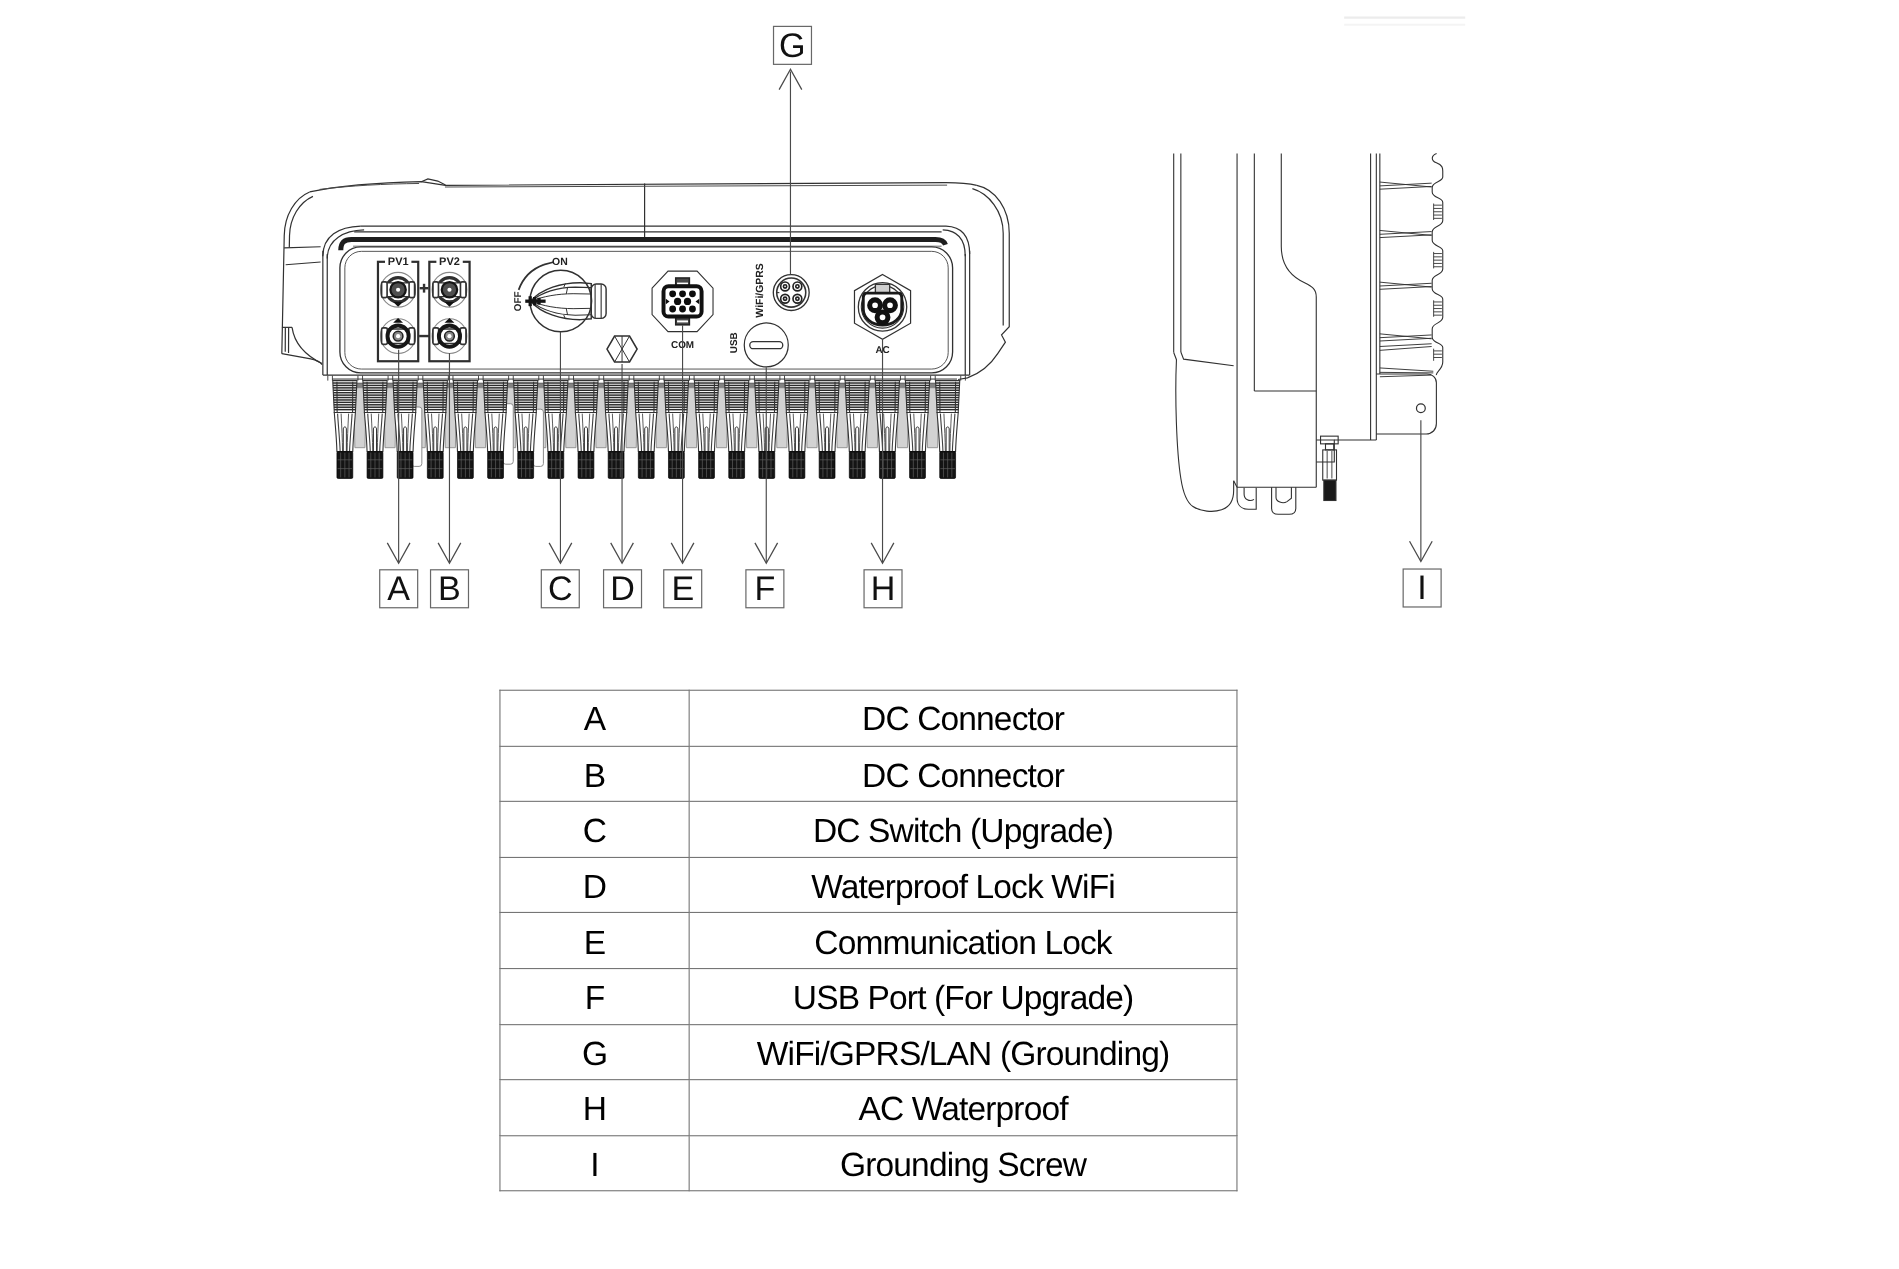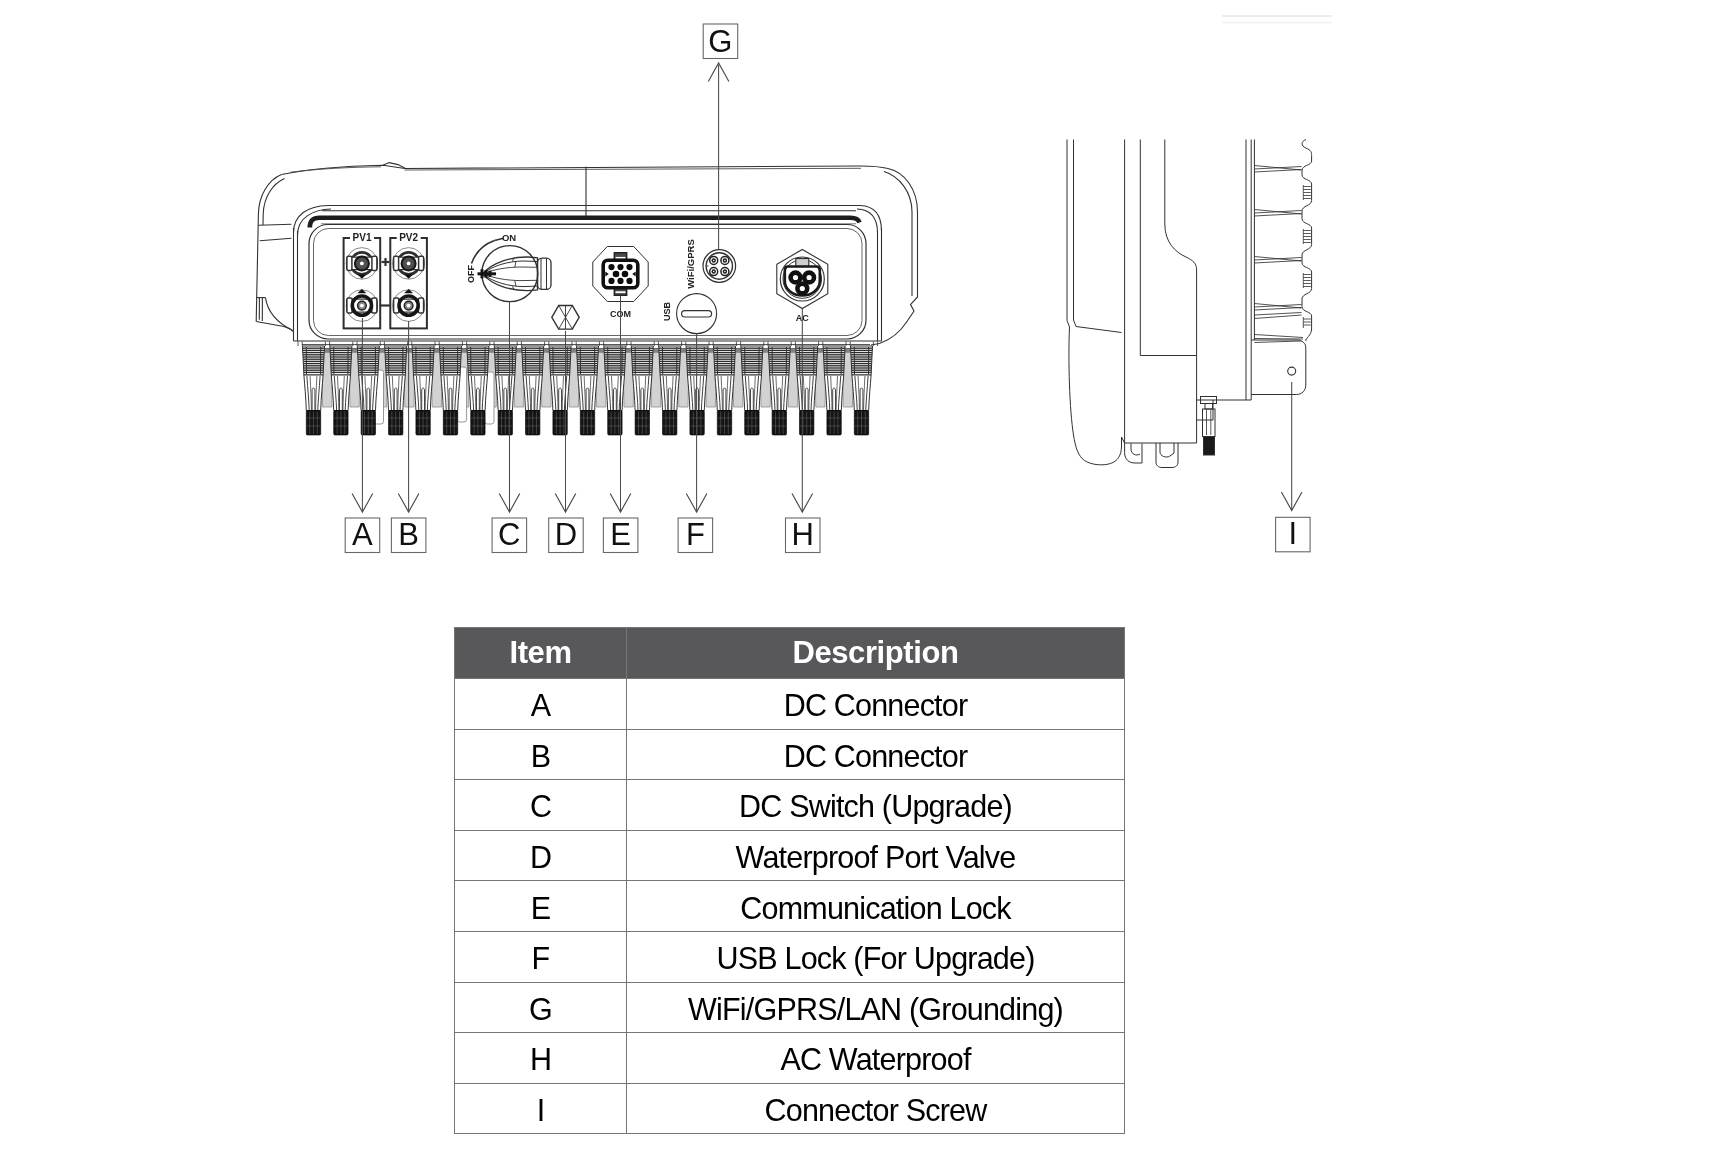"Item" tr { html: <tr> <th>Item</th> <th>Description</th> </tr> -> none }
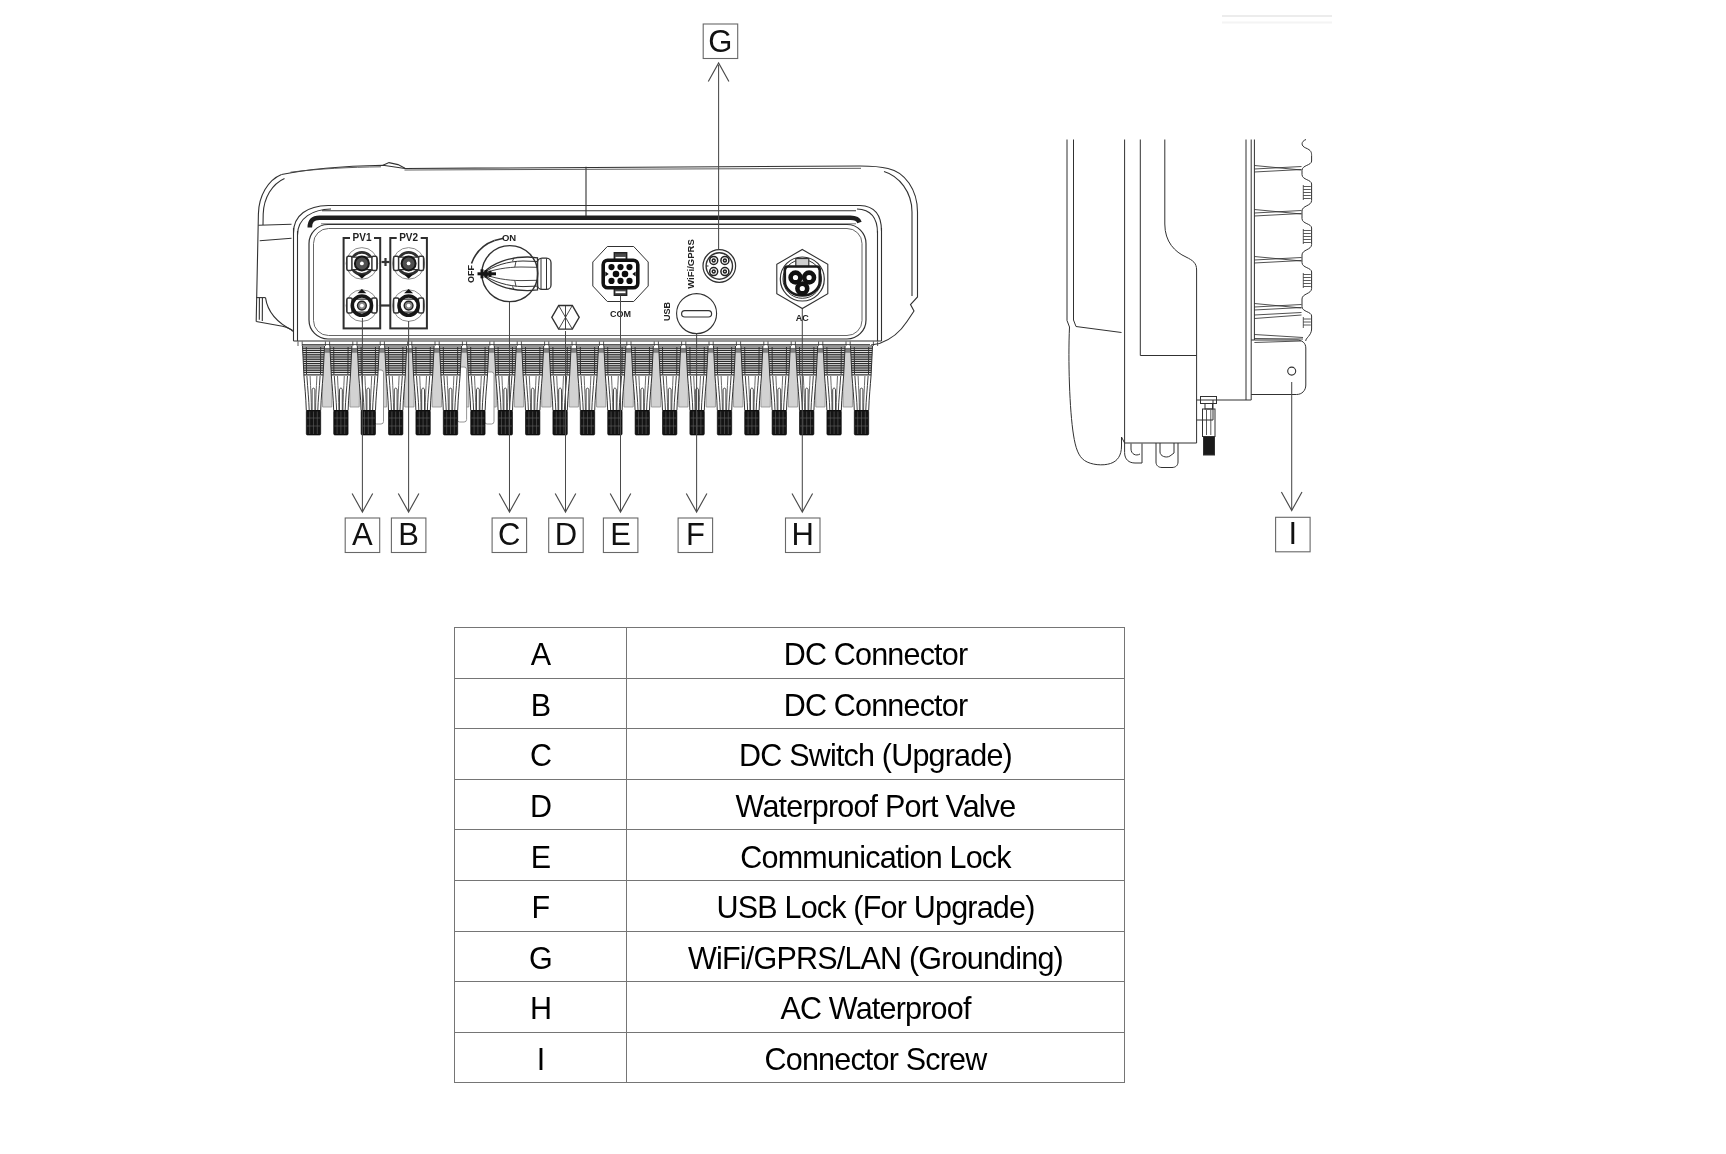"Waterproof Port Valve" td { text: Port Valve -> Lock WiFi }
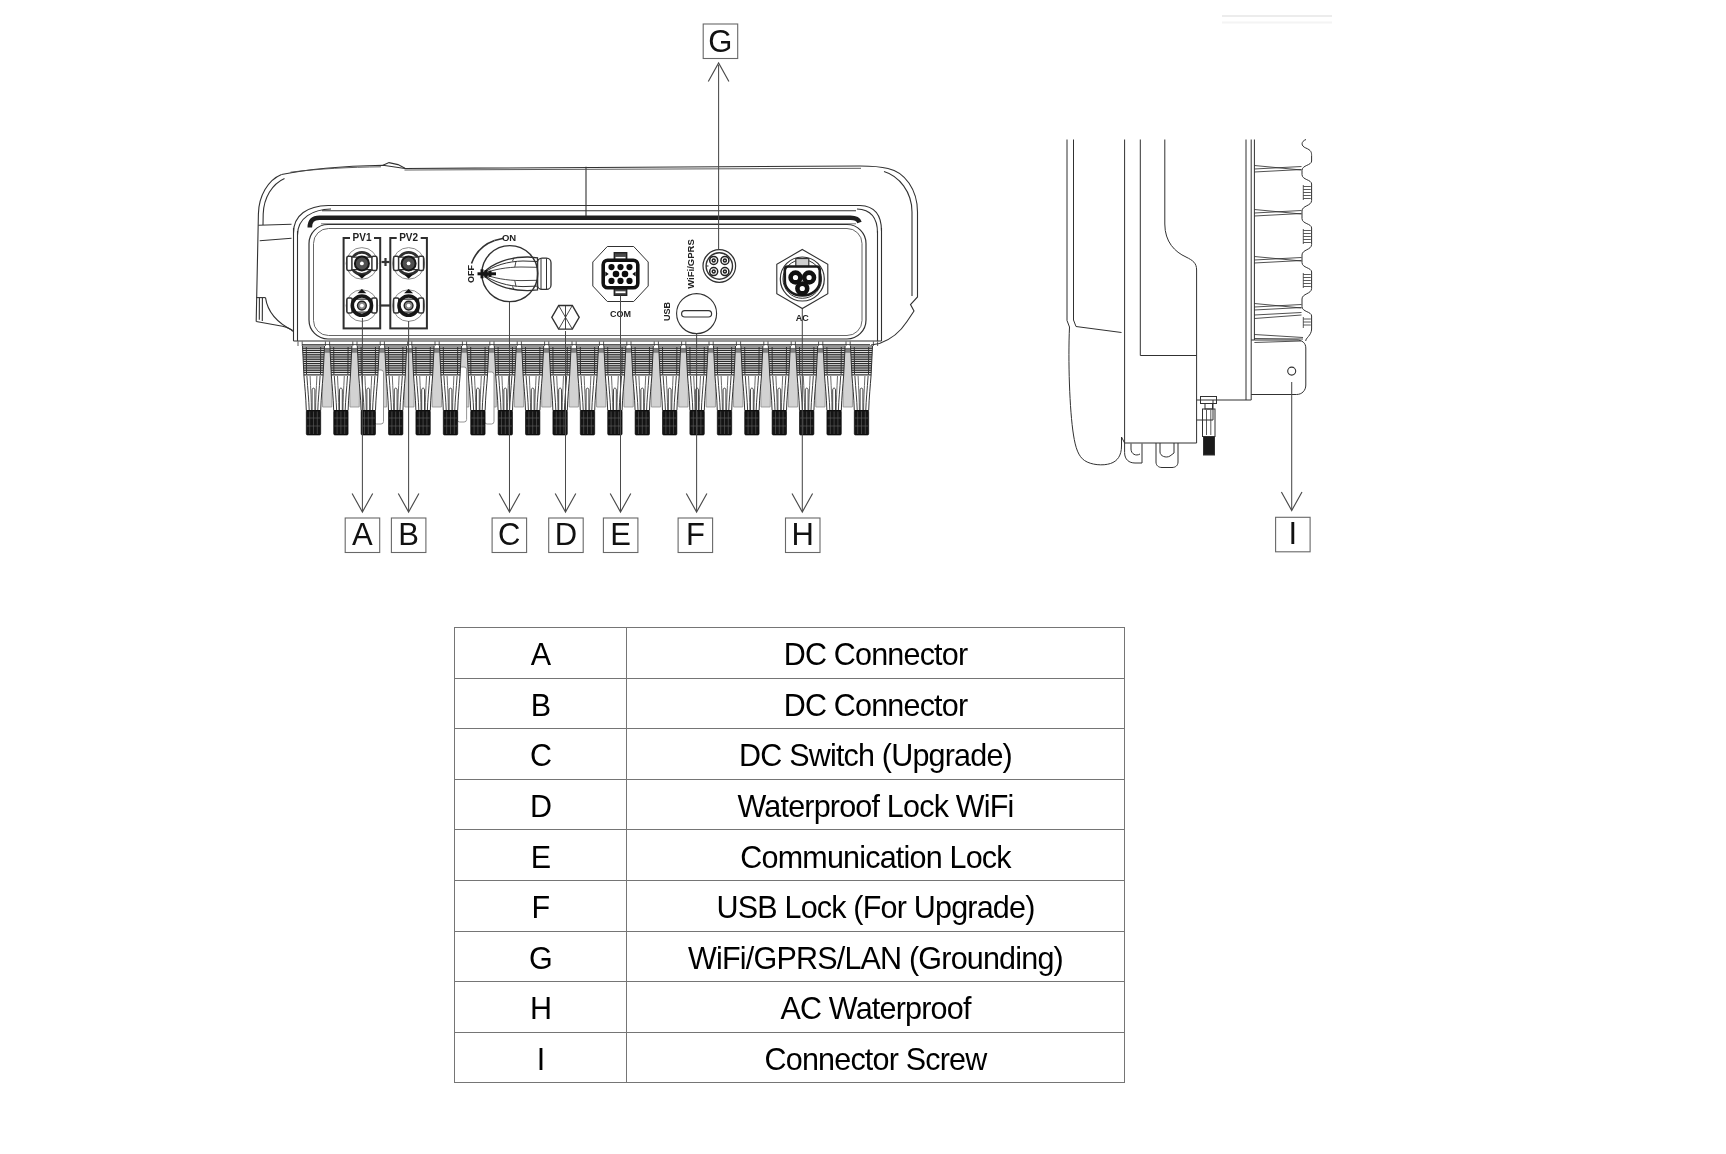"USB Lock (For Upgrade)" td { text: Lock -> Port }
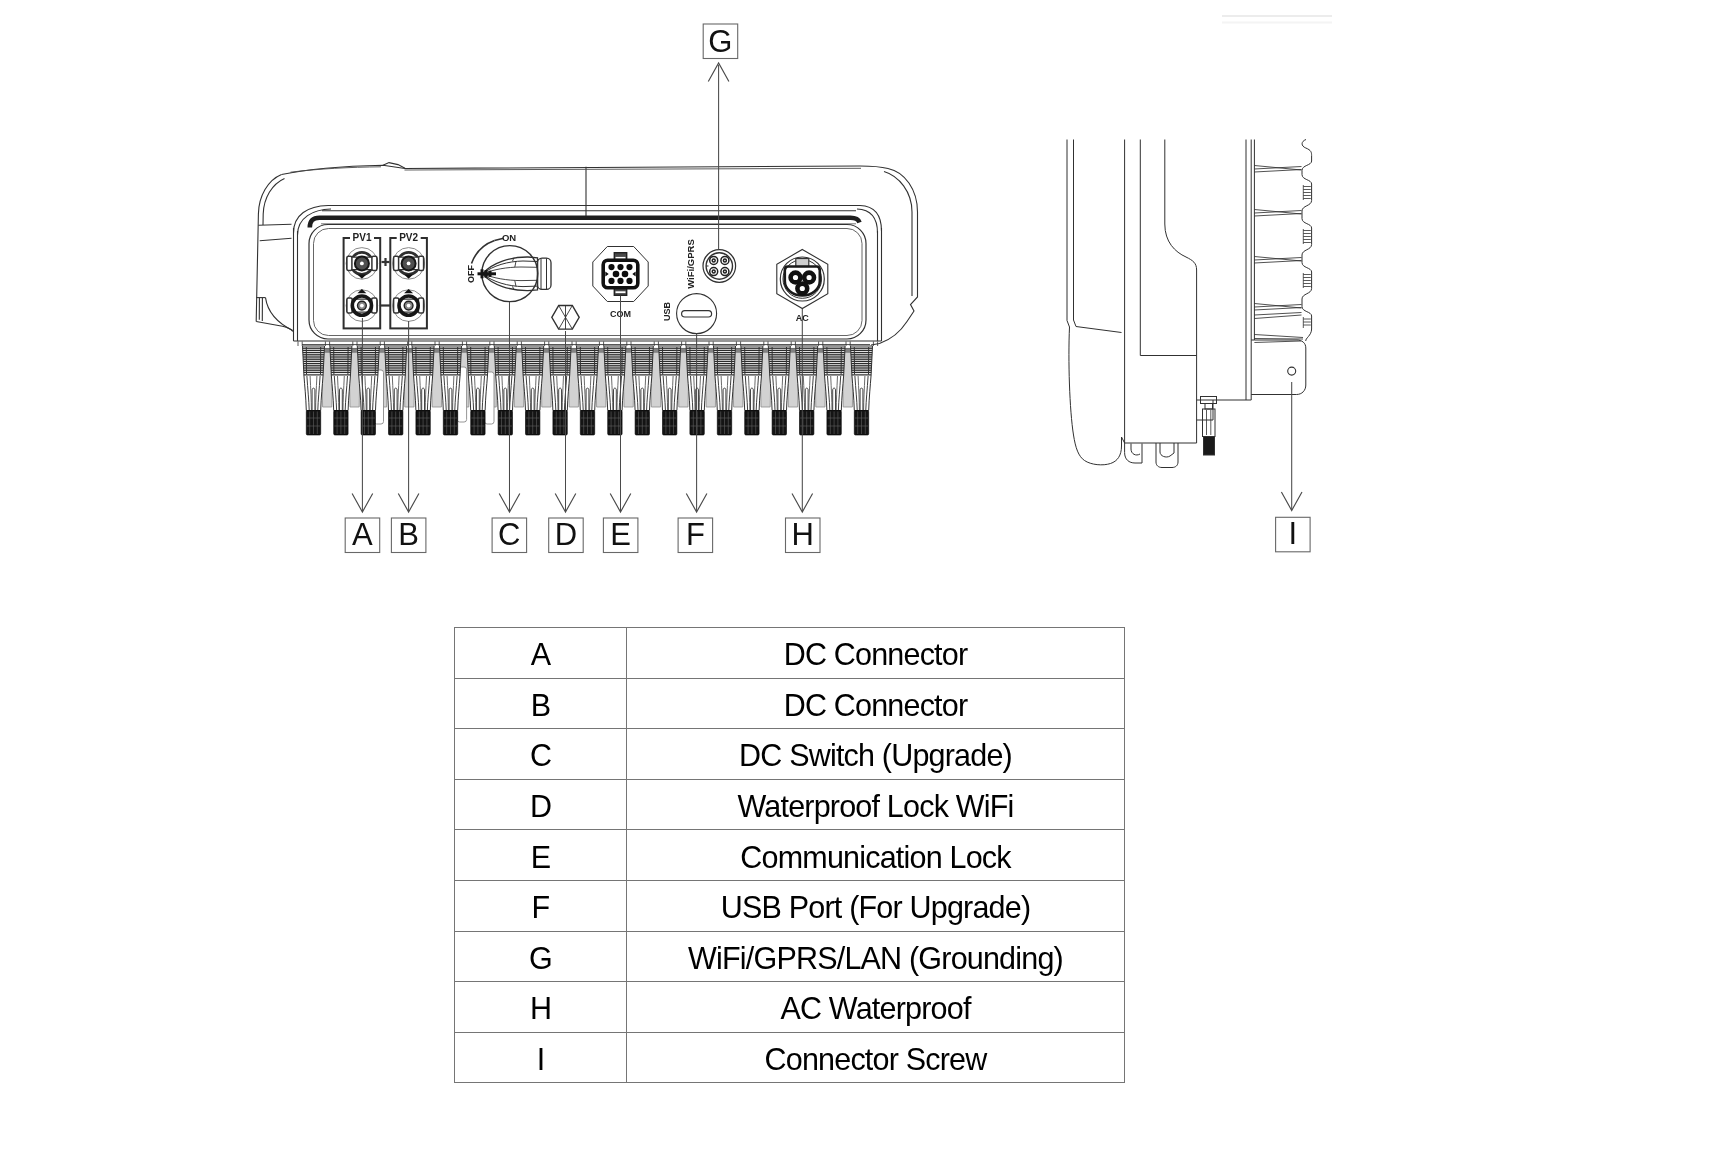"Connector Screw" td { text: Connector -> Grounding }
